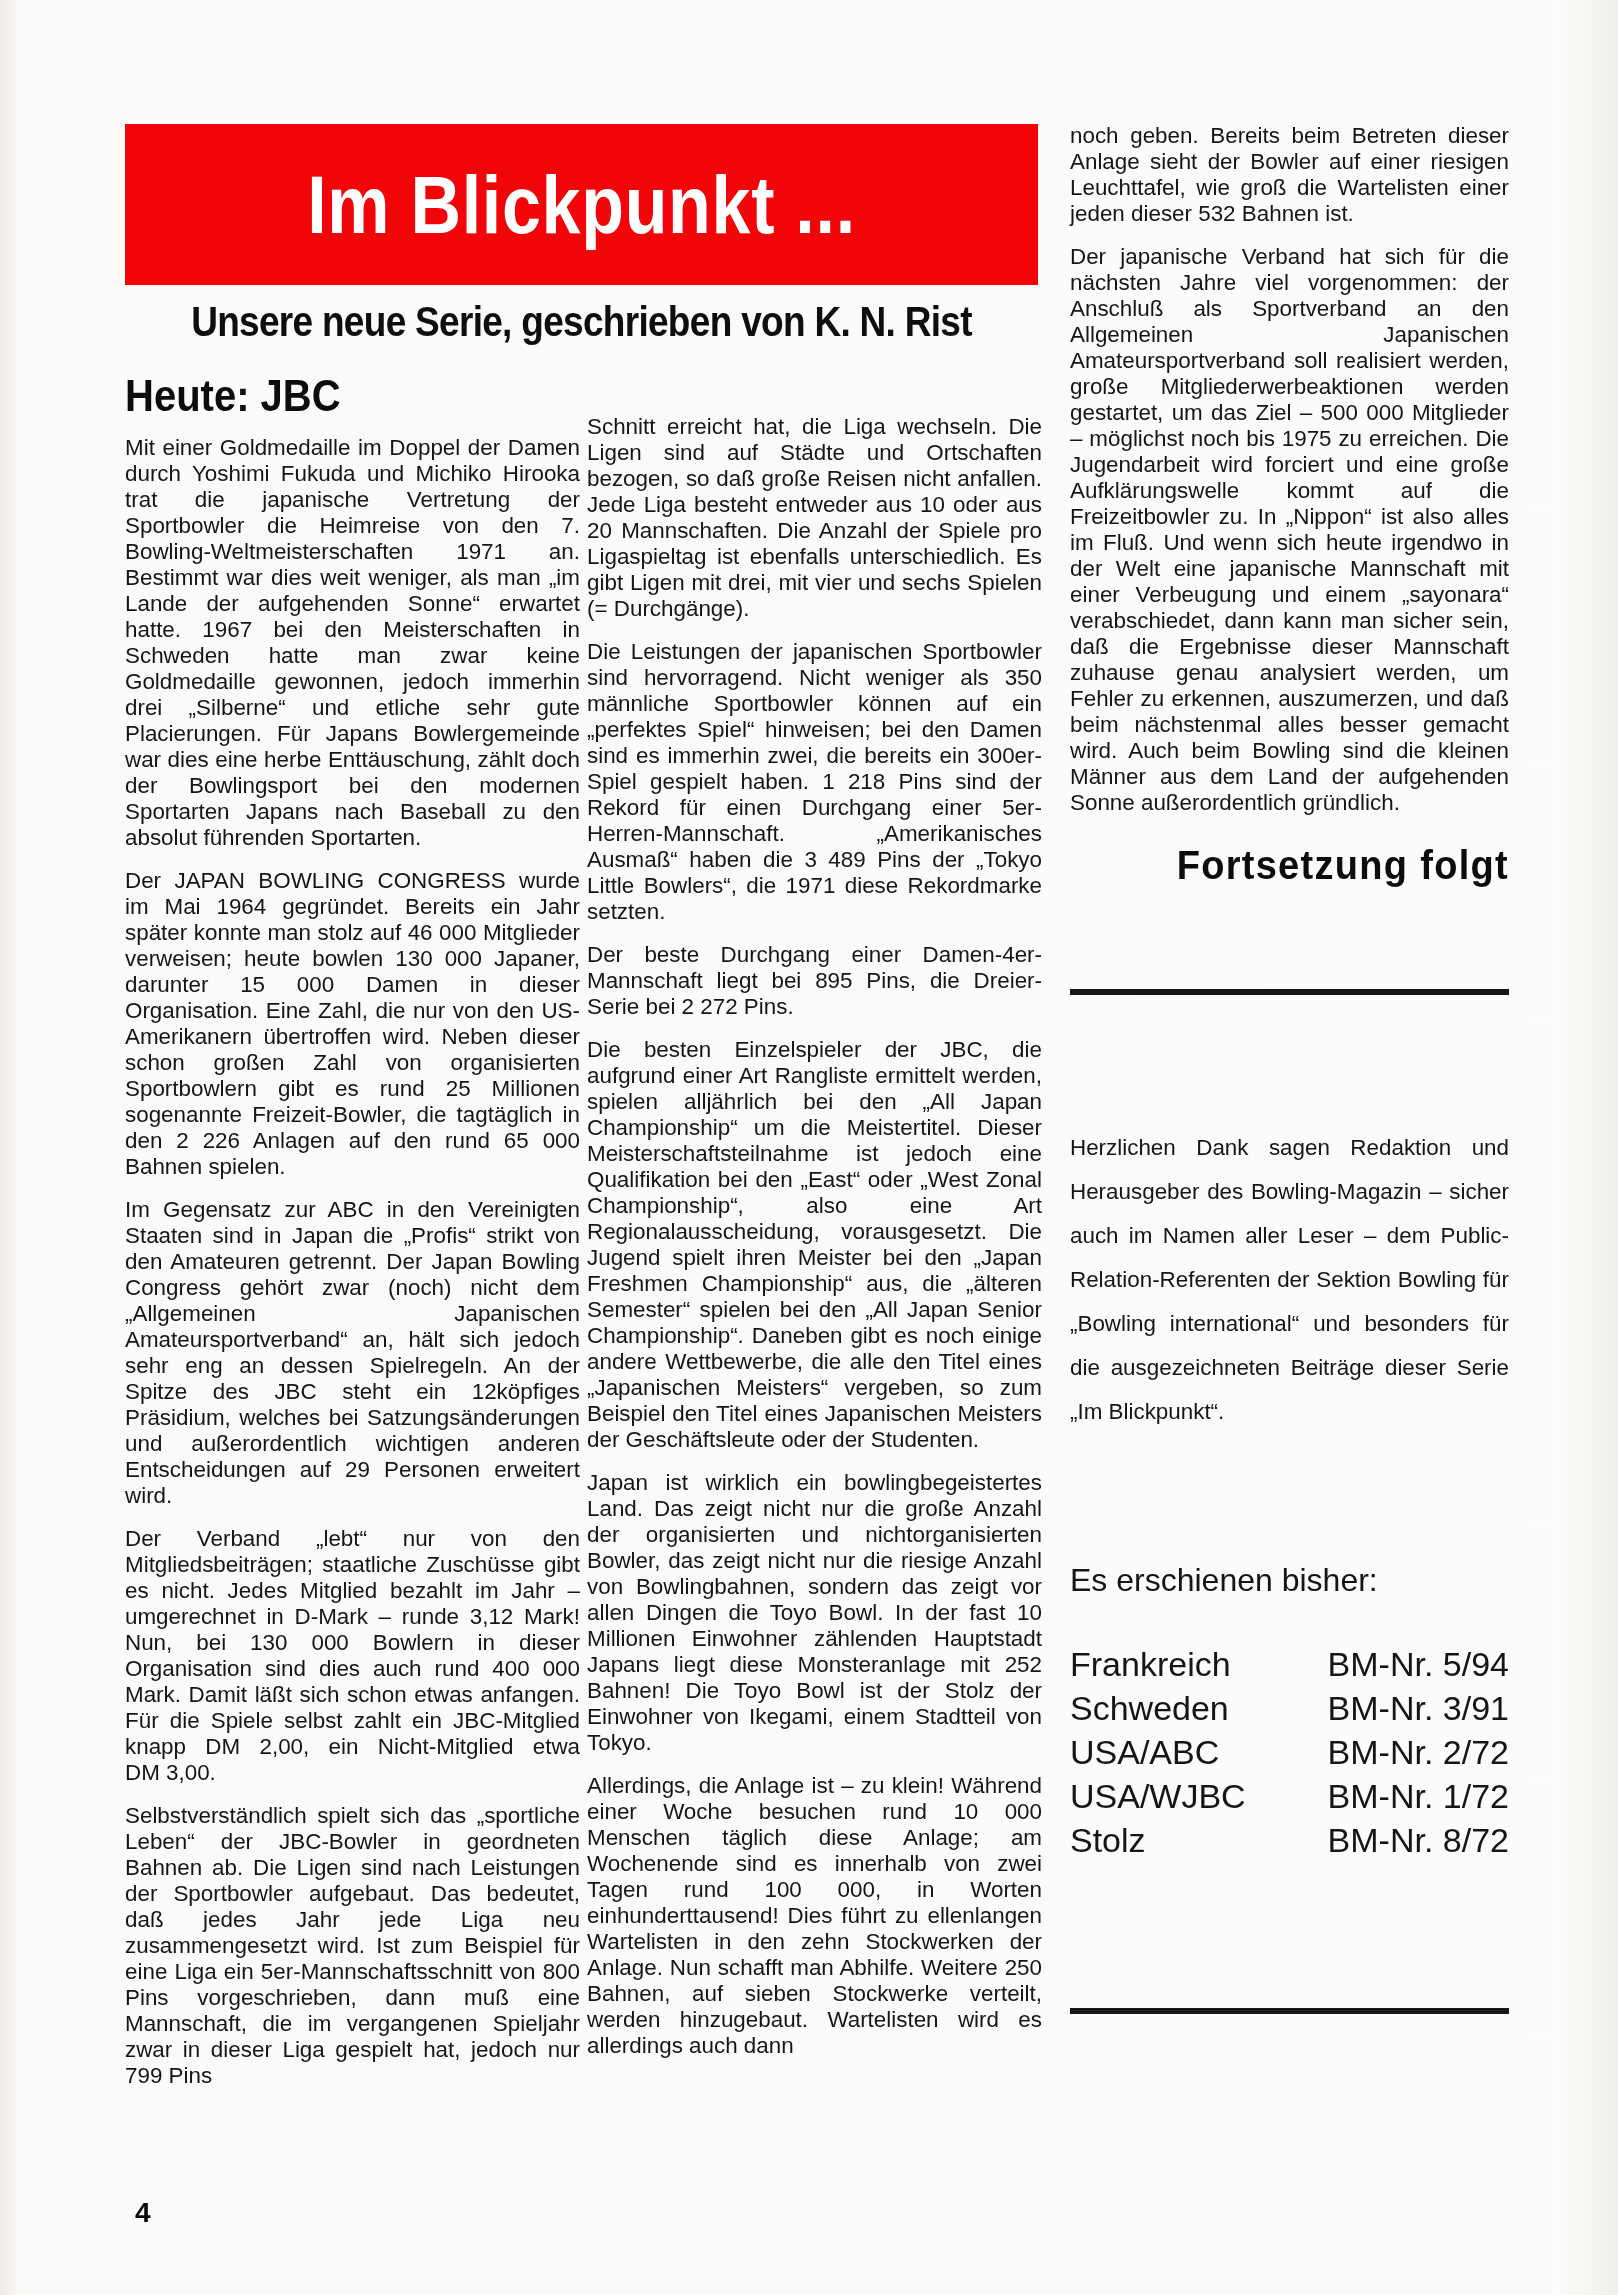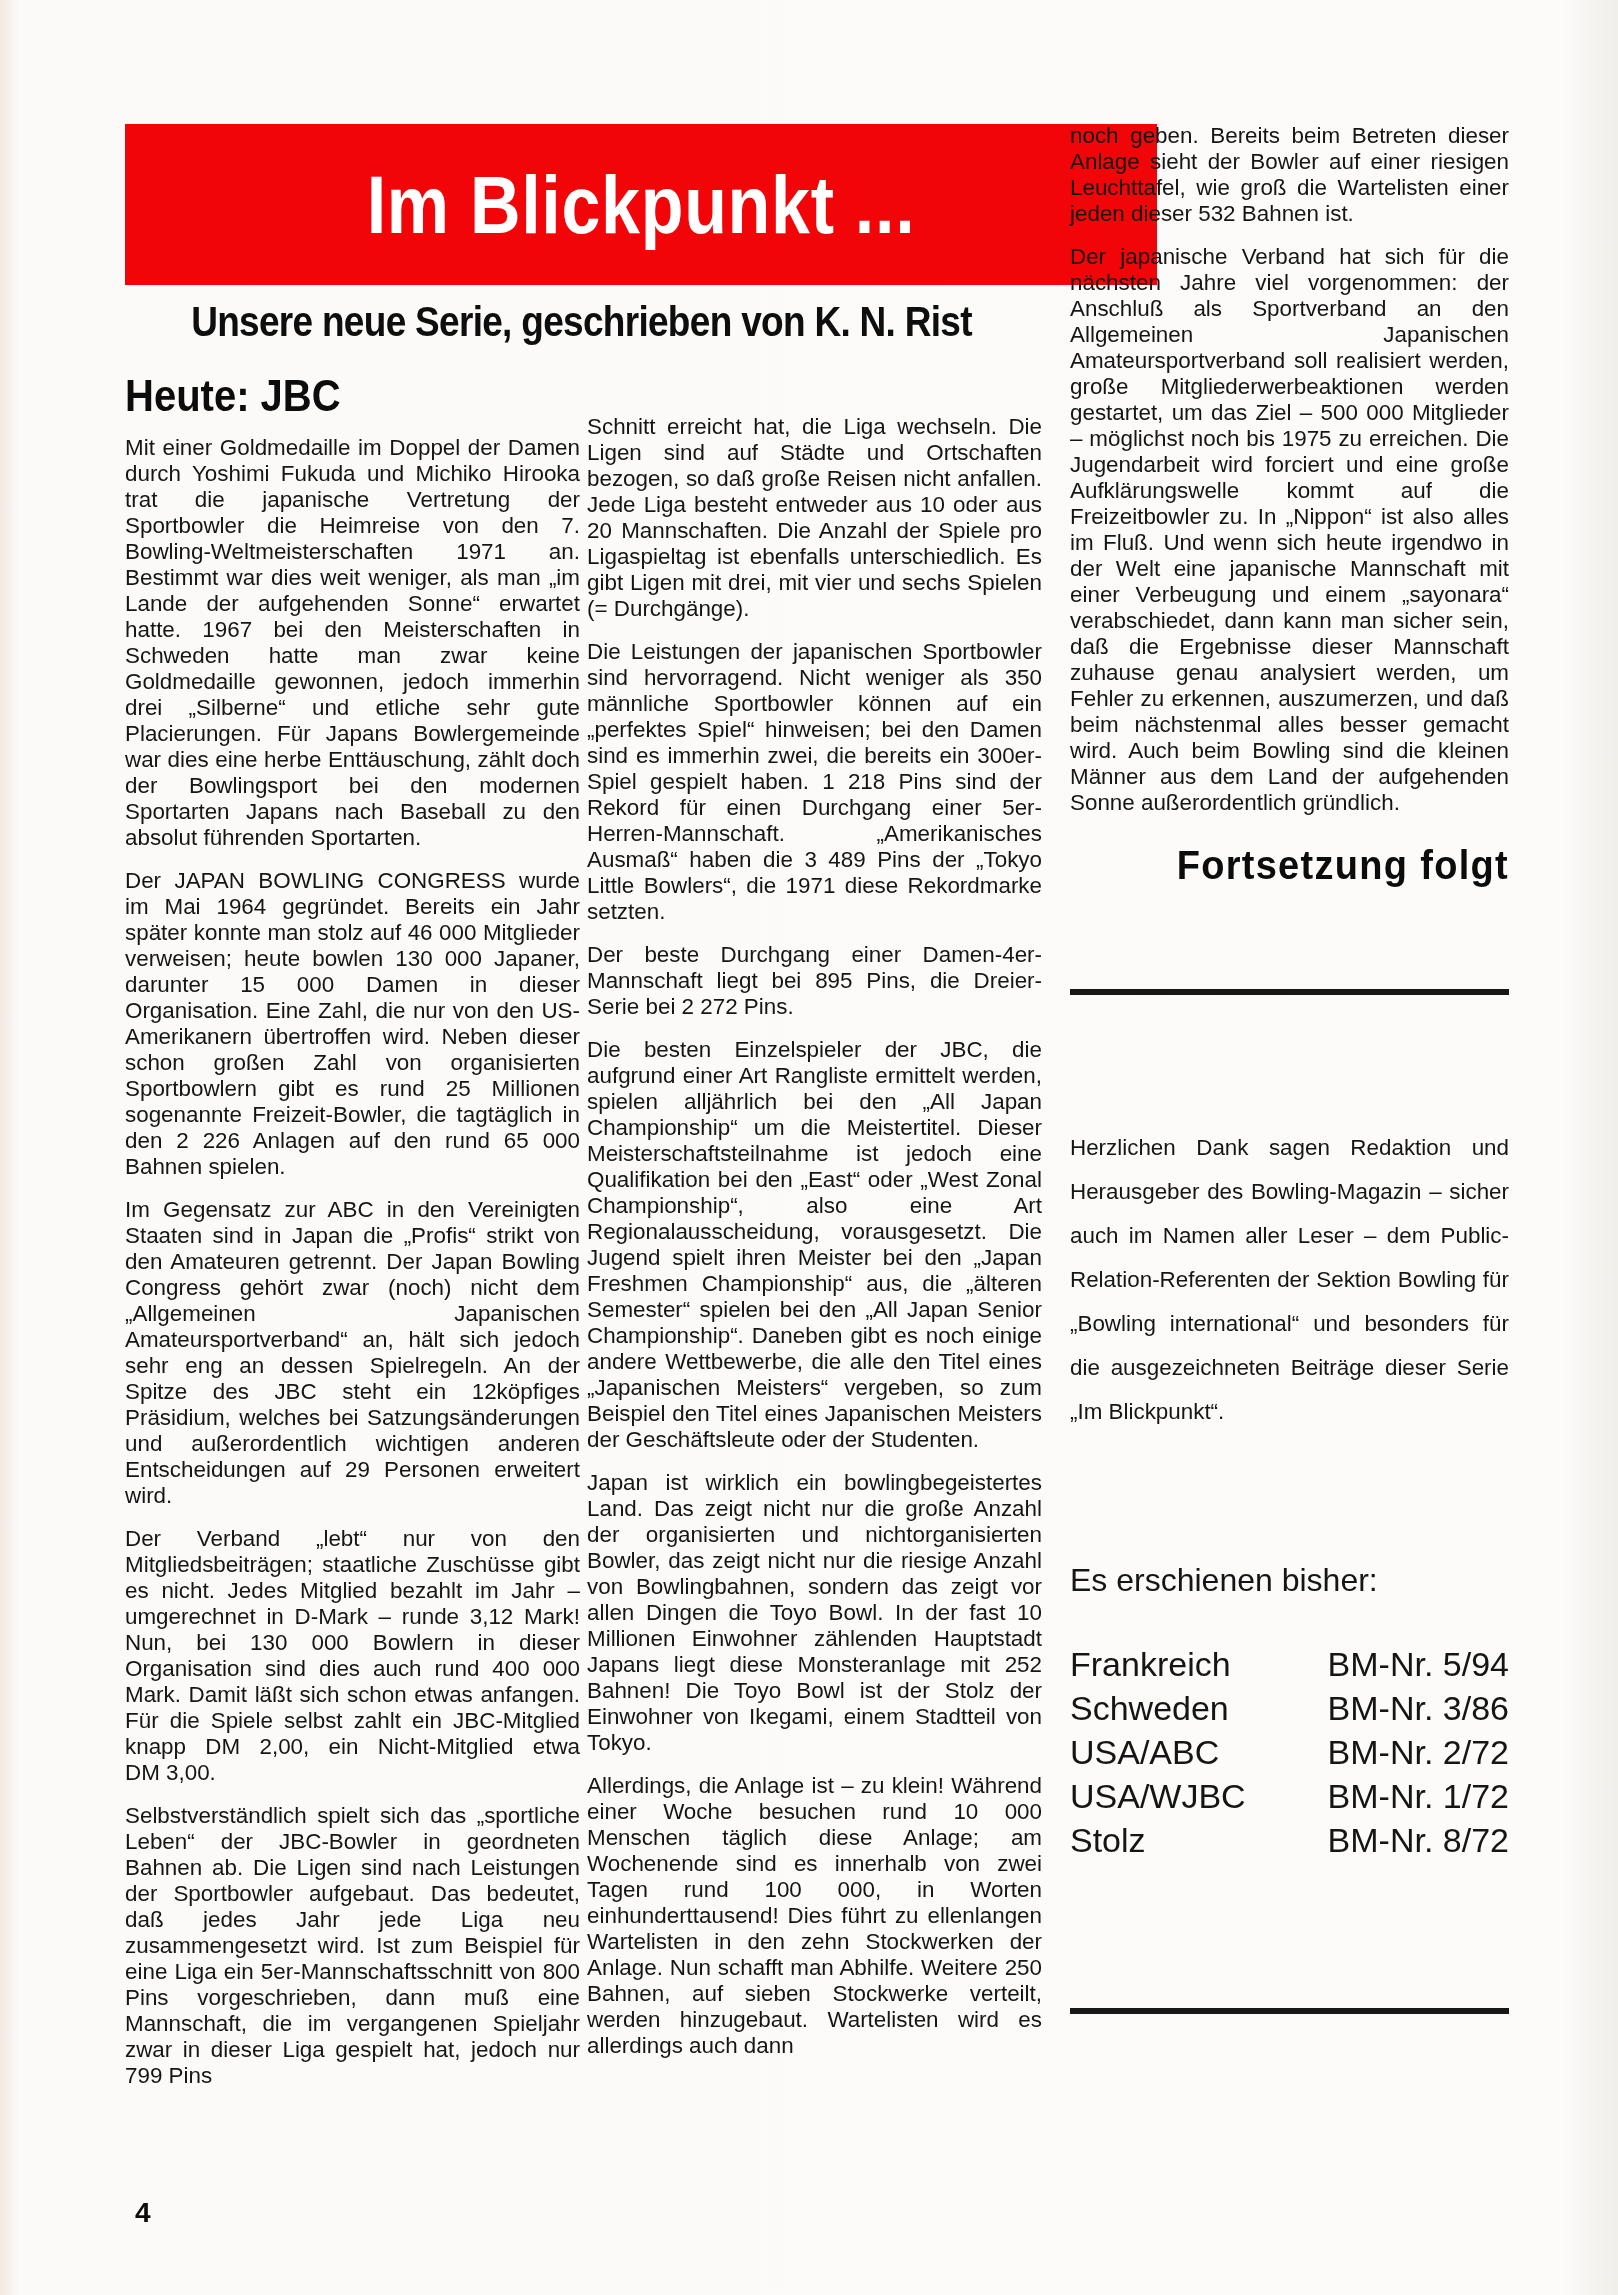"Im Blickpunkt ..." .banner { width: 1032px -> 913px }
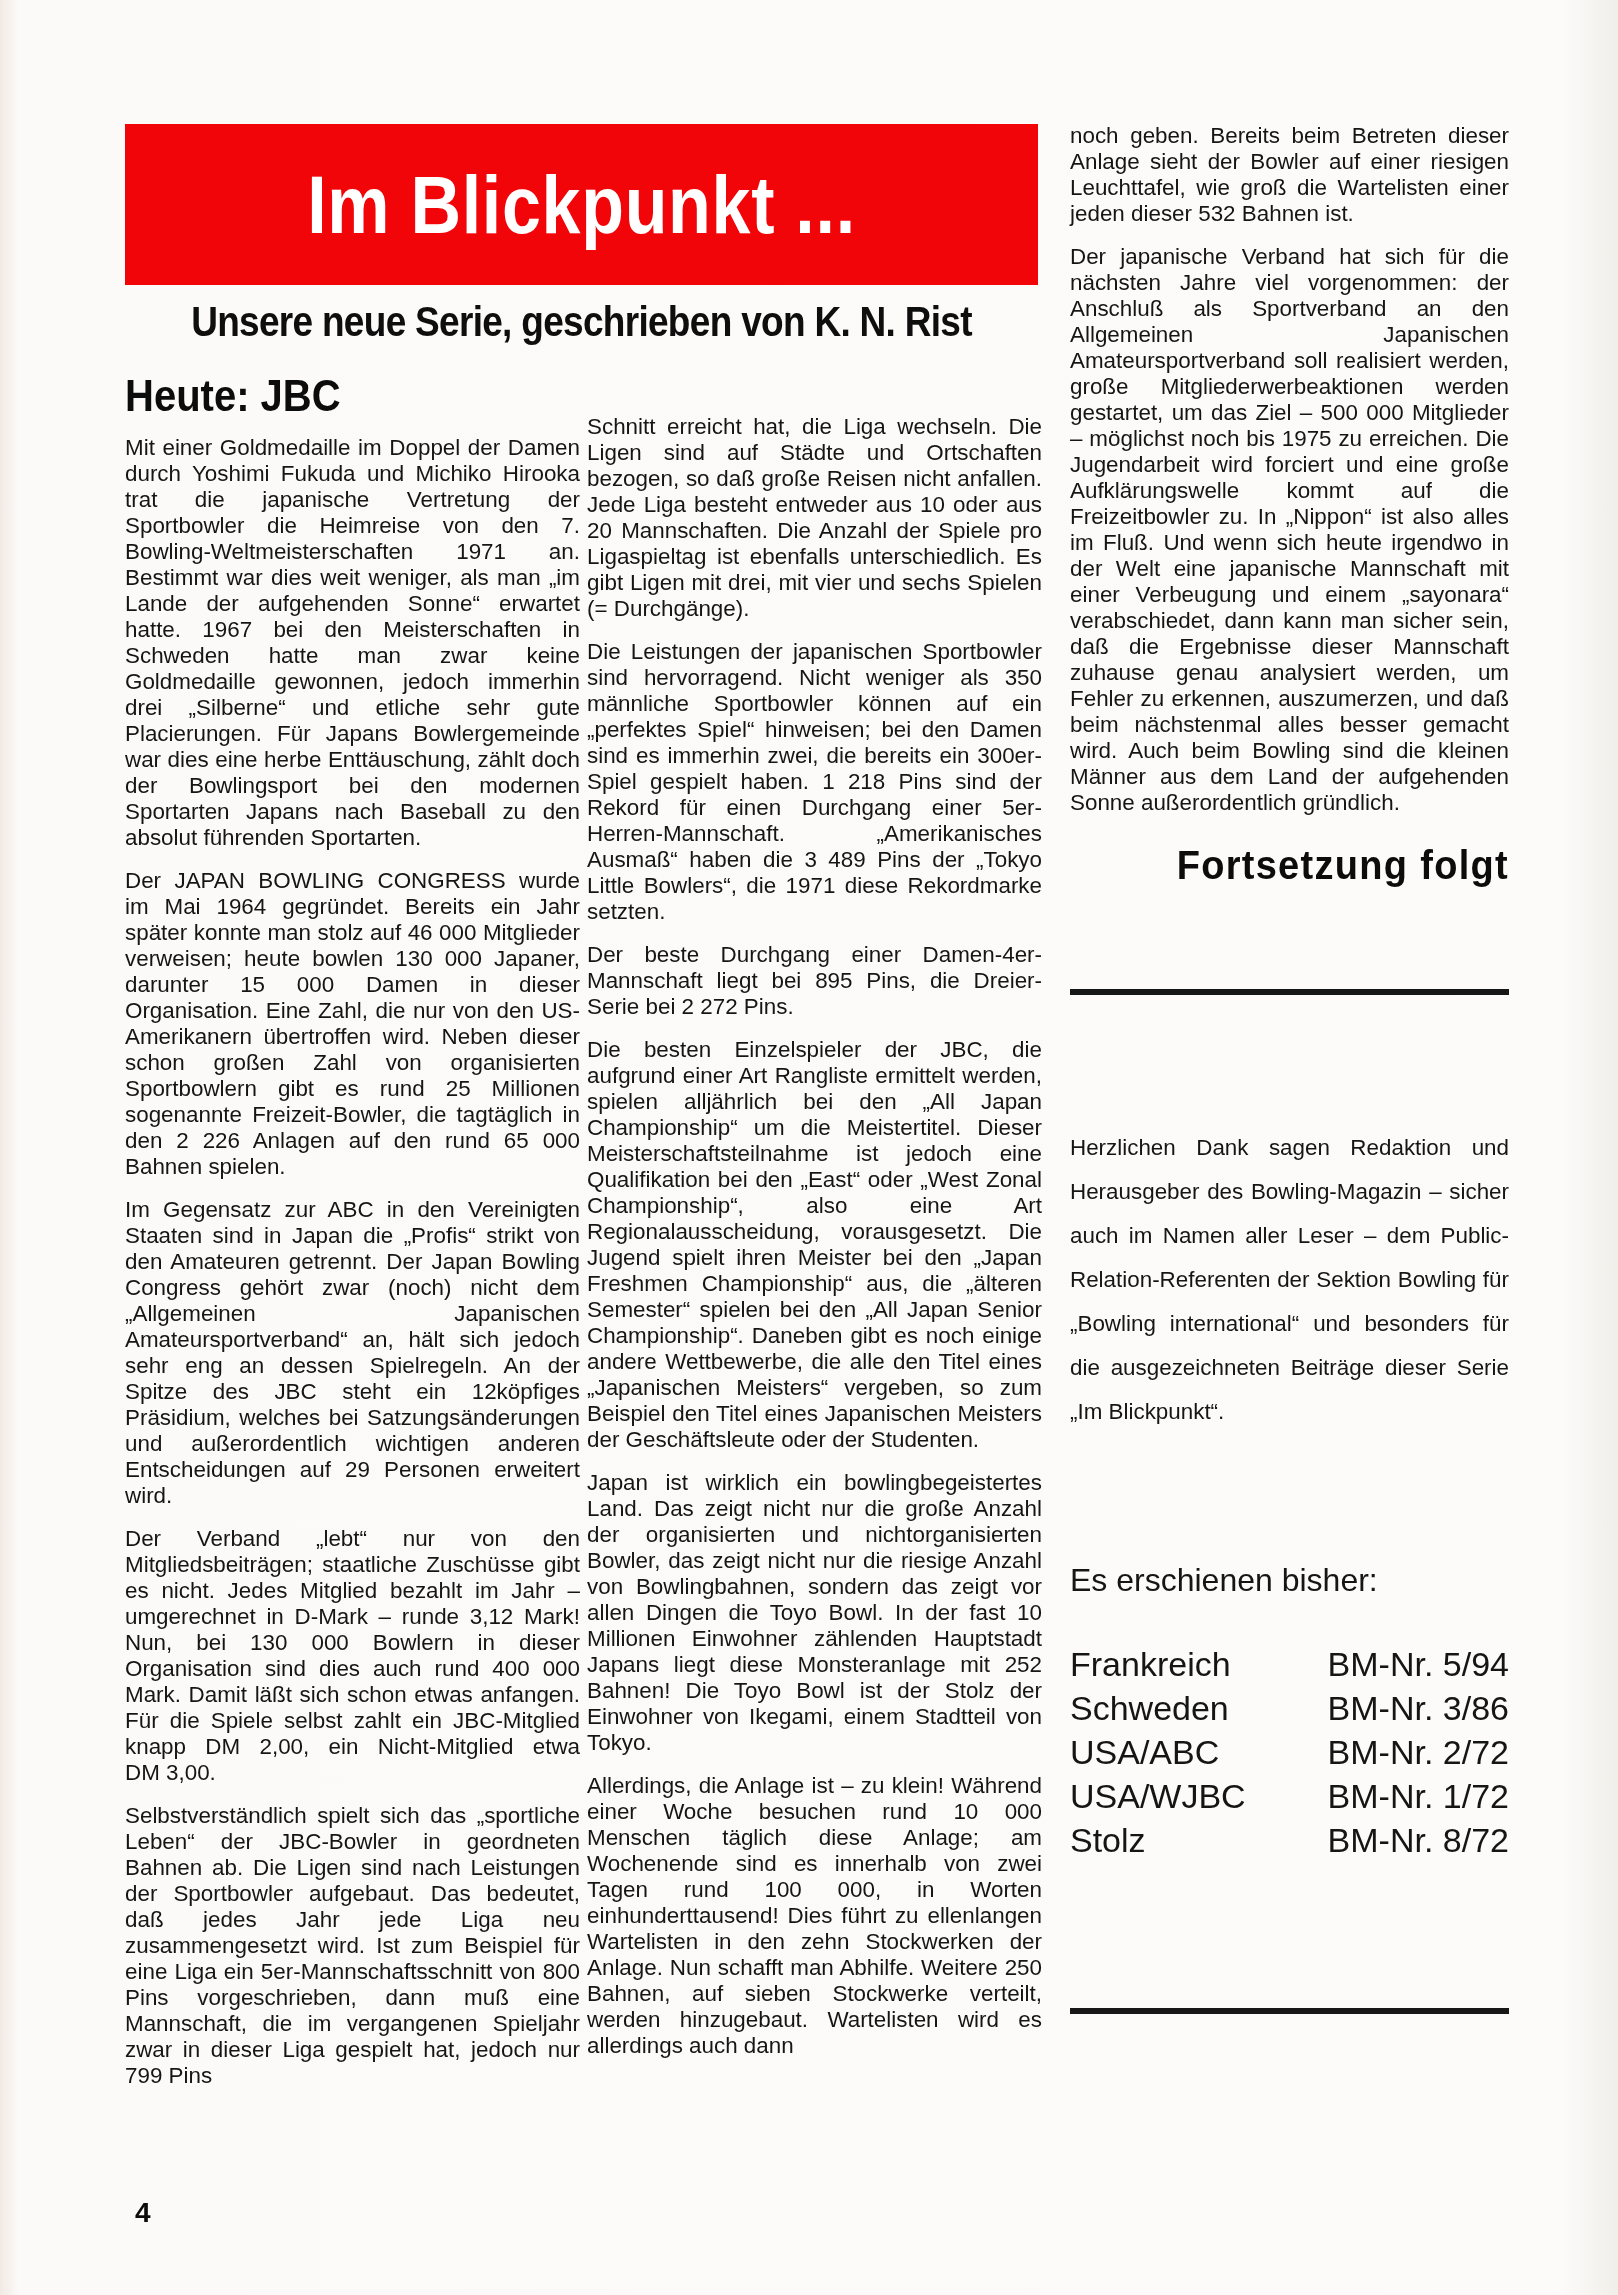"BM-Nr. 3/86" span.issue { text: 3/86 -> 3/91 }
